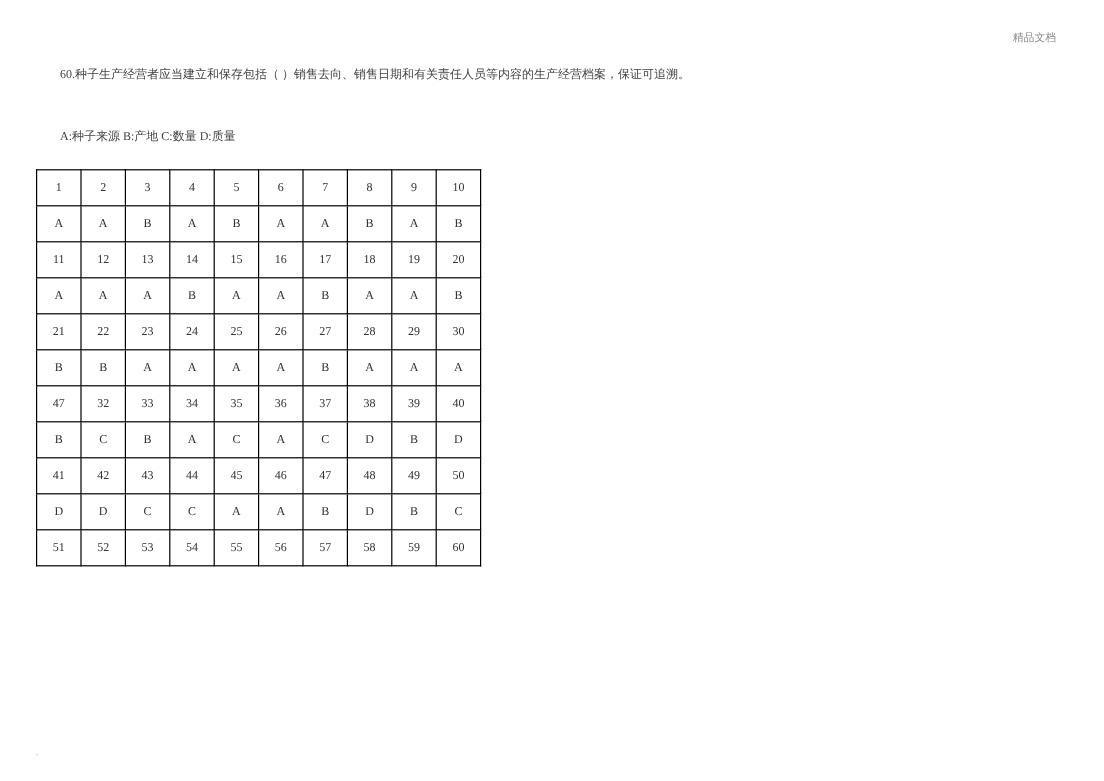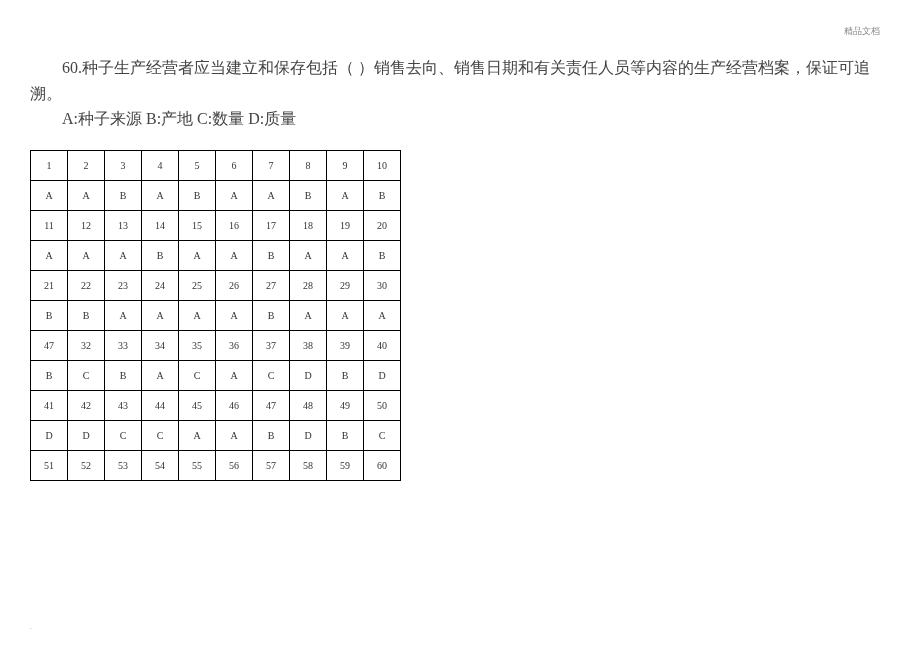"60.种子生产经营者应当建立和保存包括（" .question-block { font-size: 16px -> 10px }
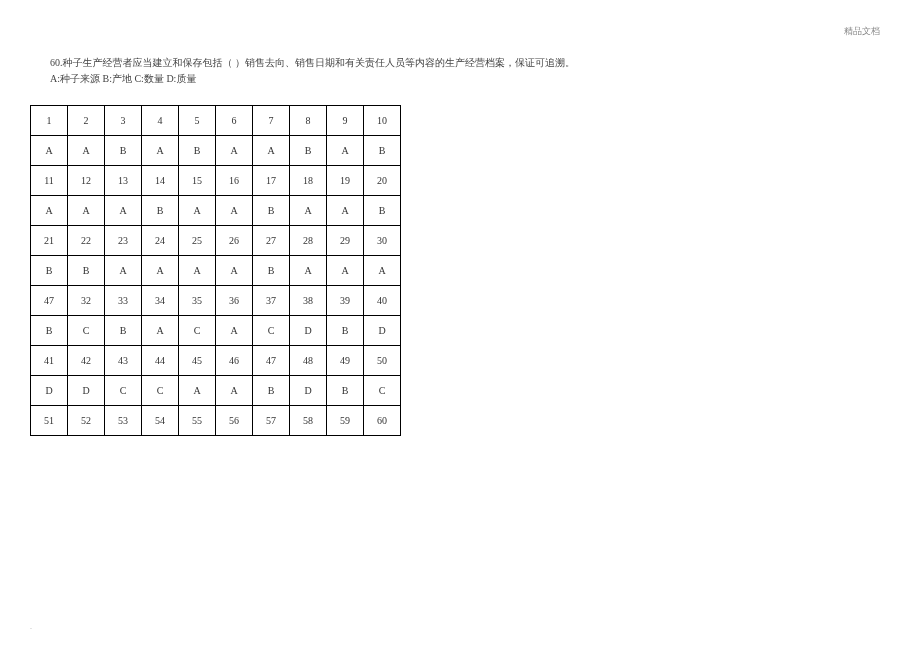"A:种子来源 B:产地 C:数量 D:质量" .options-text { margin-top: none -> 36px }
